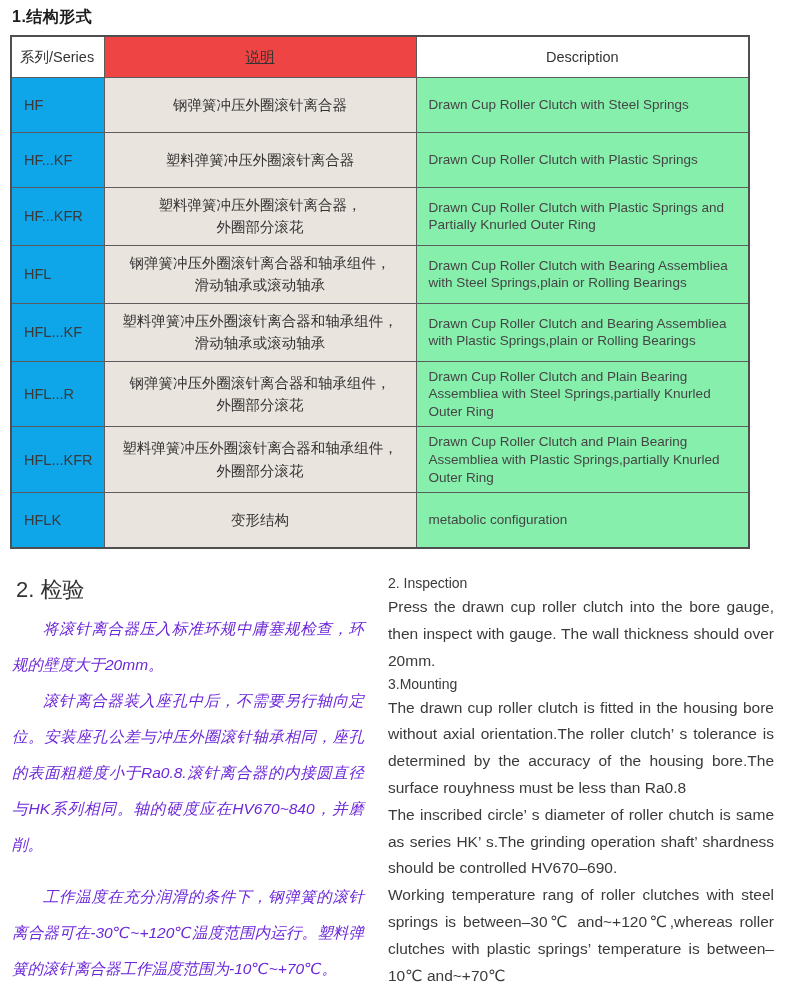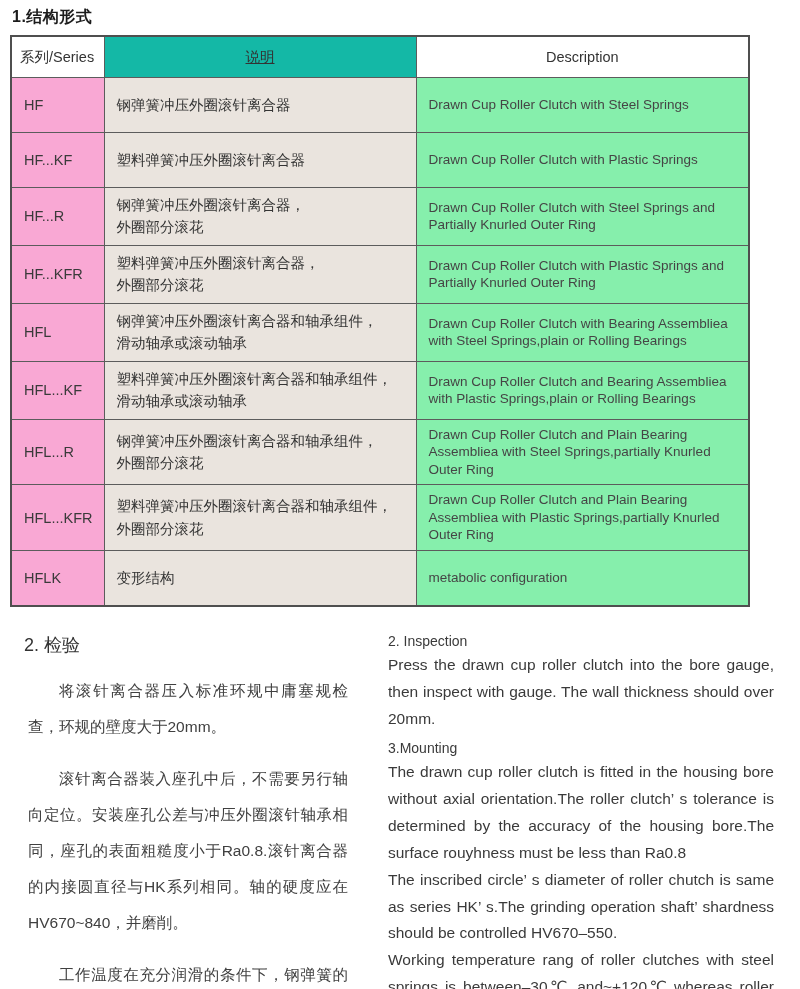"说明" th.cn-h-cell { background: #14b8a6 -> #ef4444 }
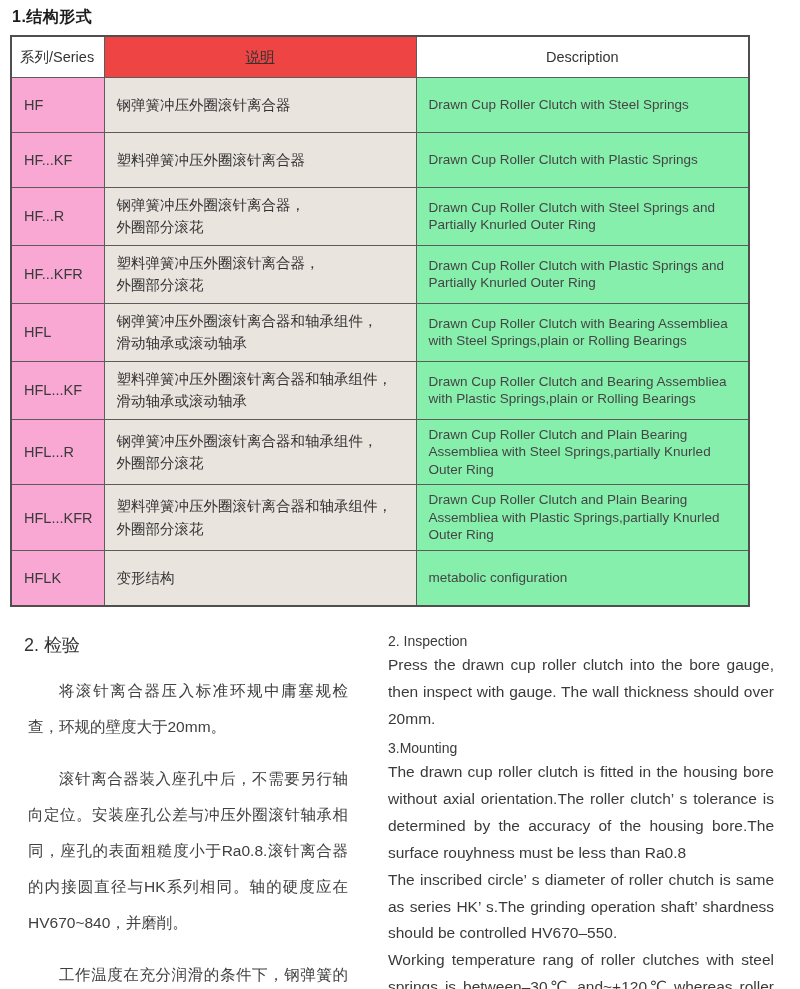"HF" td.series-cell { background: #f9a8d4 -> #0ea5e9 }
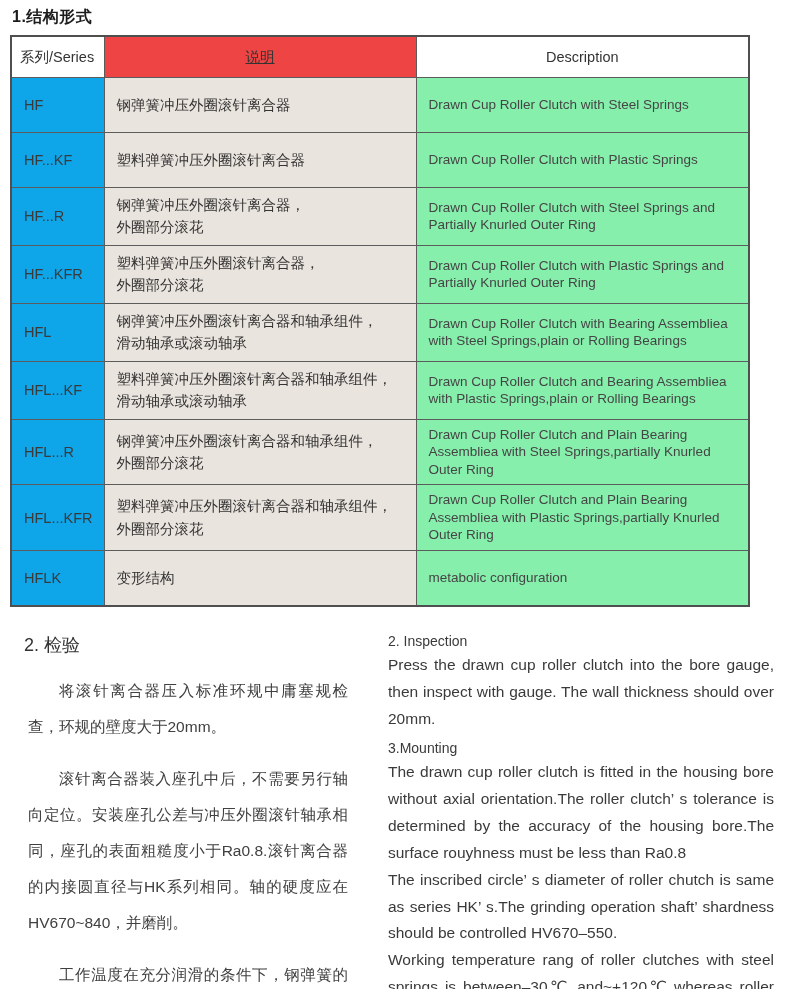"钢弹簧冲压外圈滚针离合器" td.cn-cell { text-align: none -> center }
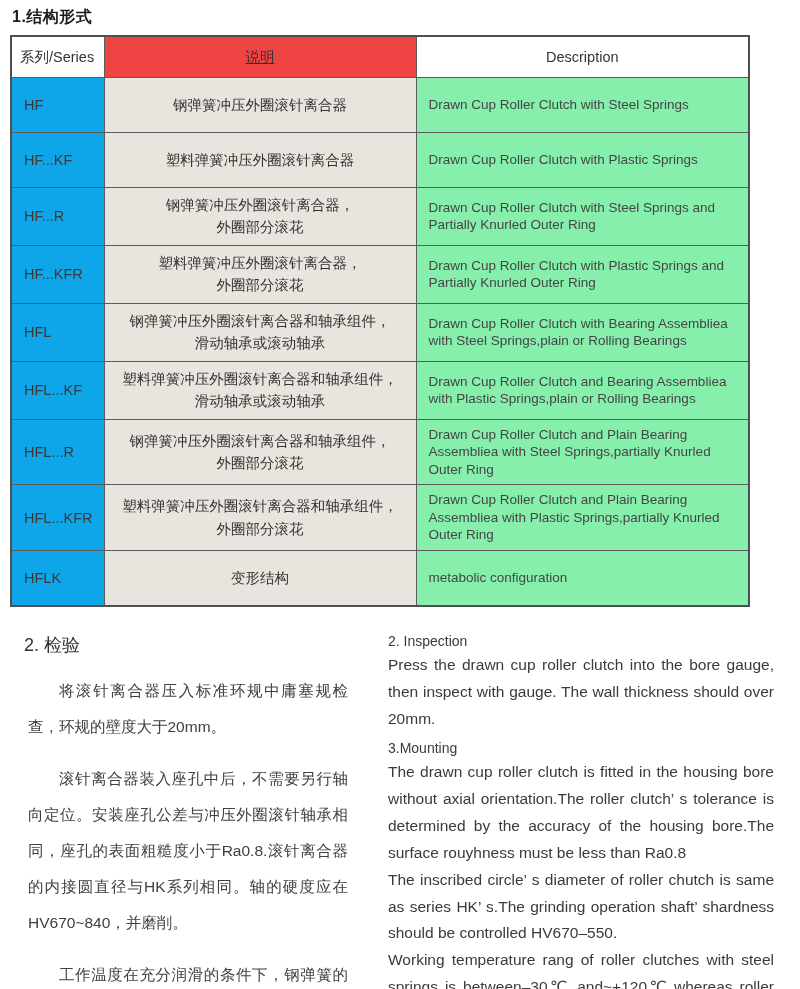"HF...R" tr { html: <tr> <td>HF...R</td> <td>钢弹簧冲压外圈滚针离合器， 外圈部分滚花</td> <td>Drawn Cup Roller Clutch with Steel Springs and Partially Knurled Outer Ring</td> </tr> -> none }
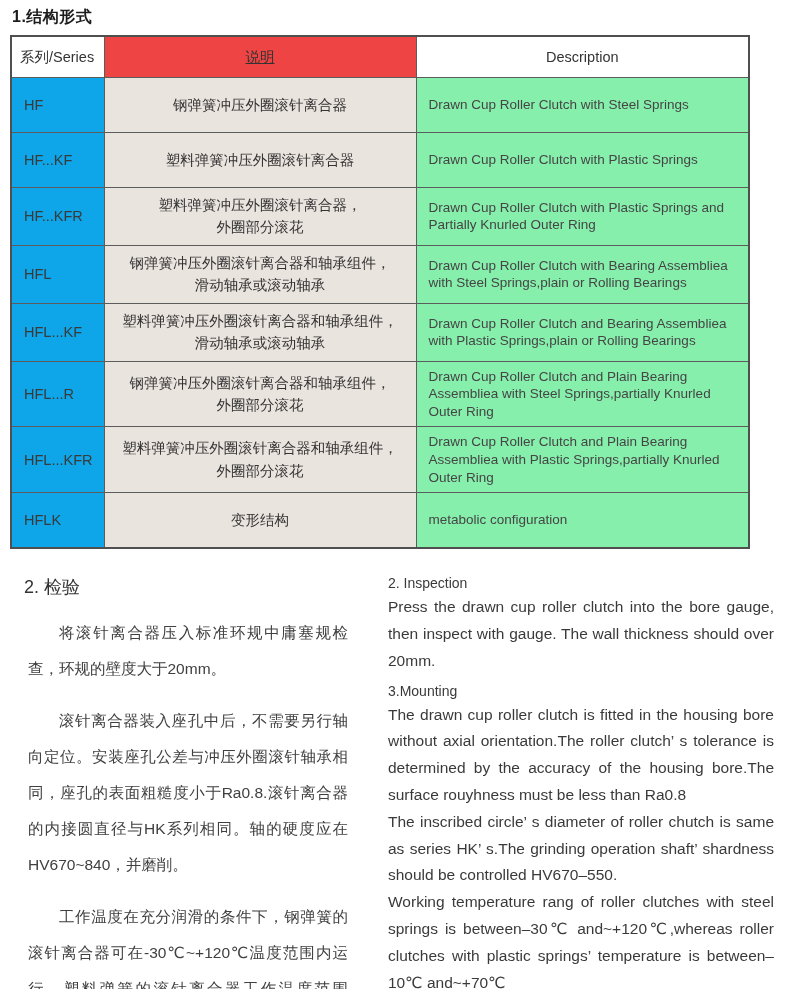"2. 检验" .cn-heading { font-size: 18px -> 22px; margin: 0 0 6px 12px -> 0 0 6px 4px }
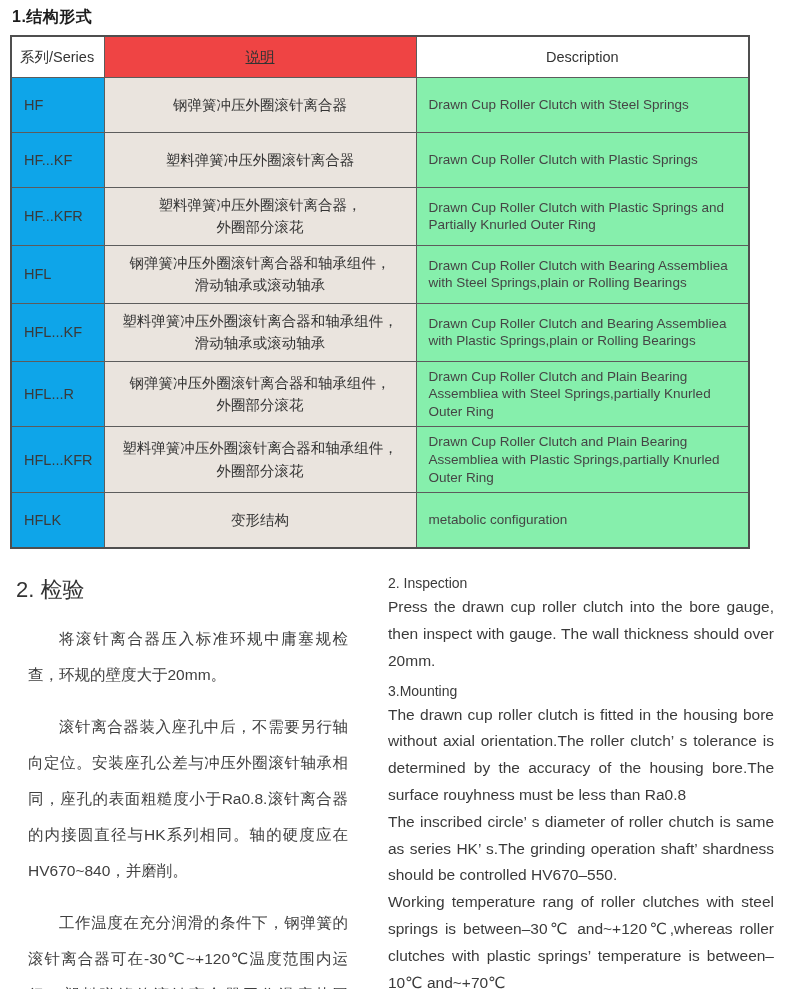"将滚针离合器压入标准环规中庸塞规检查，环规的壁度大于20mm。" .cn-body { color: #404040 -> #6d28d9; font-style: none -> italic; margin: 16px -> 0 }
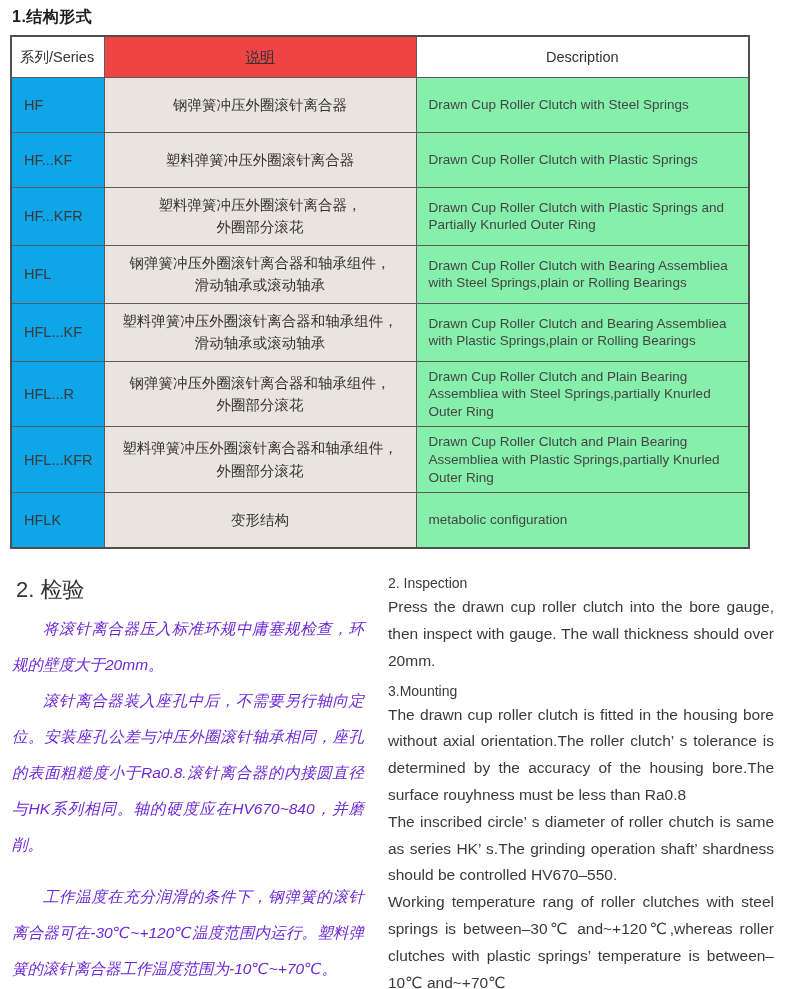"3.Mounting" .en-heading.second { margin-top: 8px -> 1px }
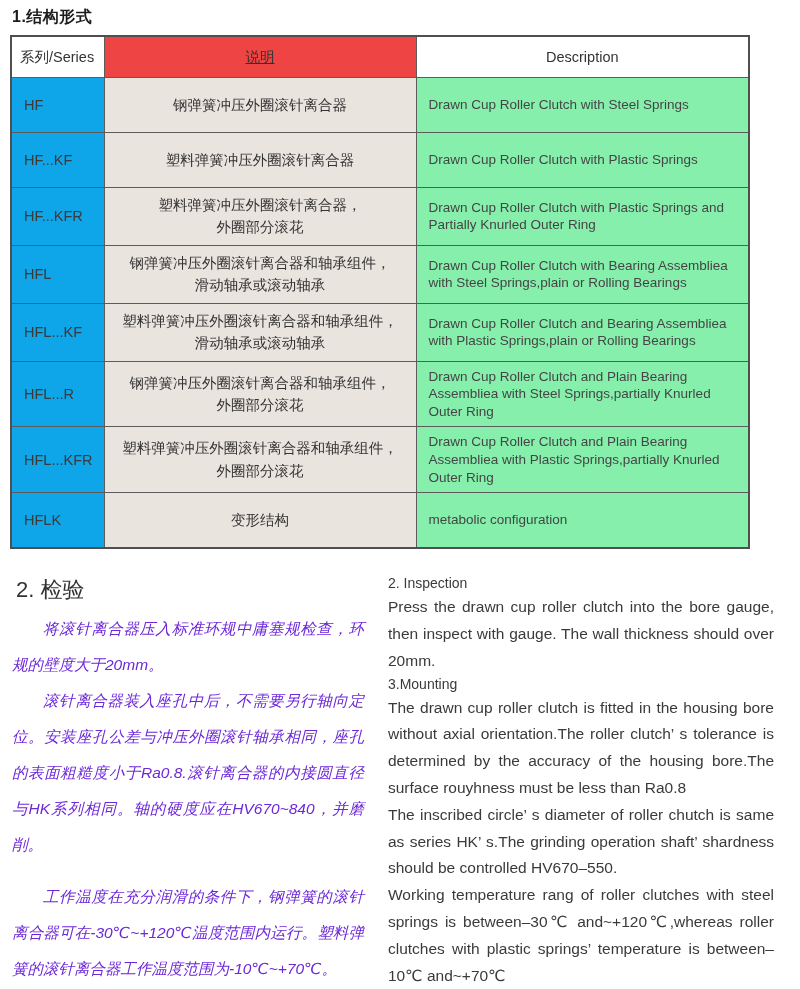"The inscribed circle’ s diameter" p.en-body { text: 550 -> 690 }
